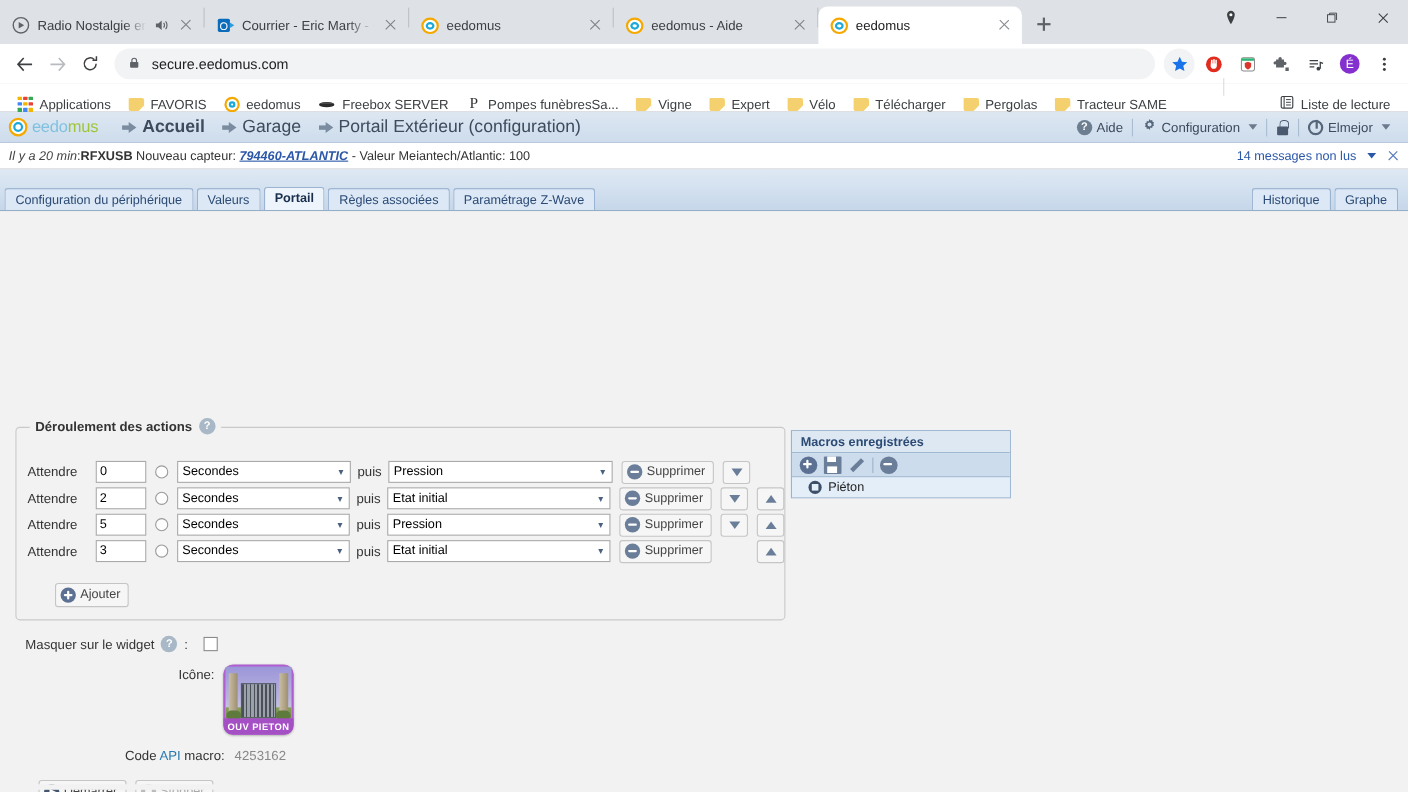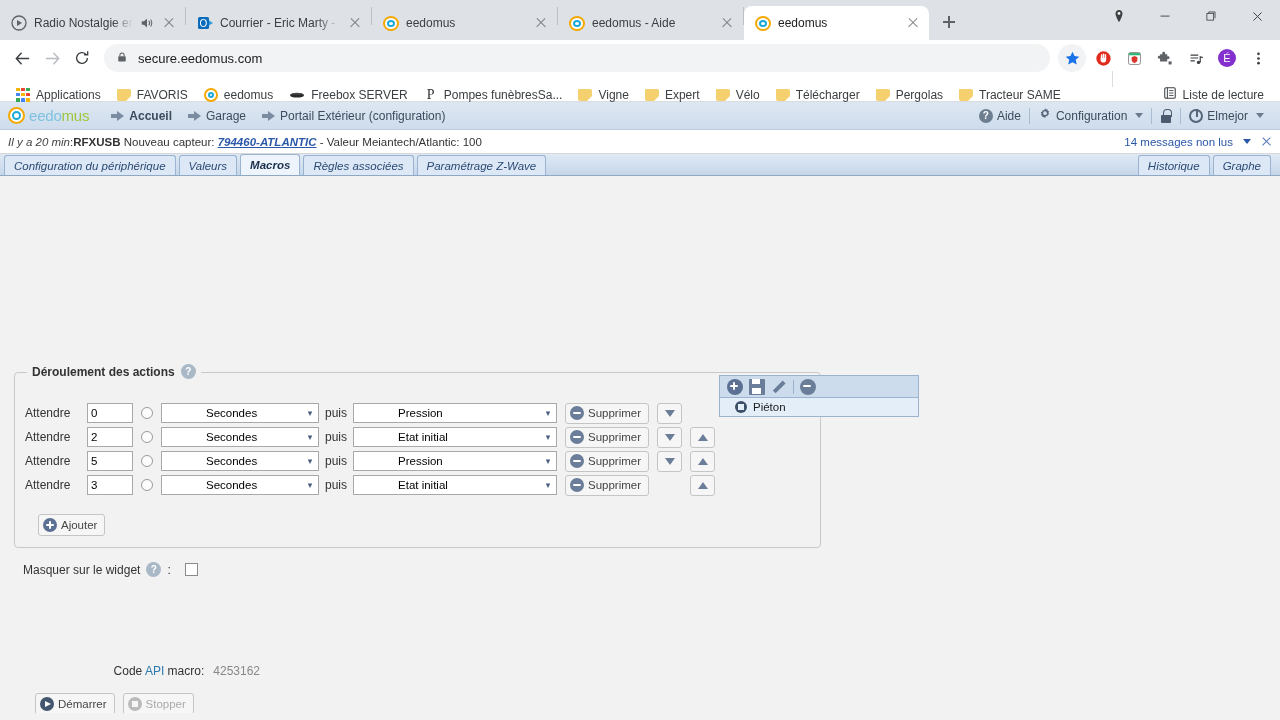"Accueil" .crumb .ctext { font-size: 12px -> 16px }
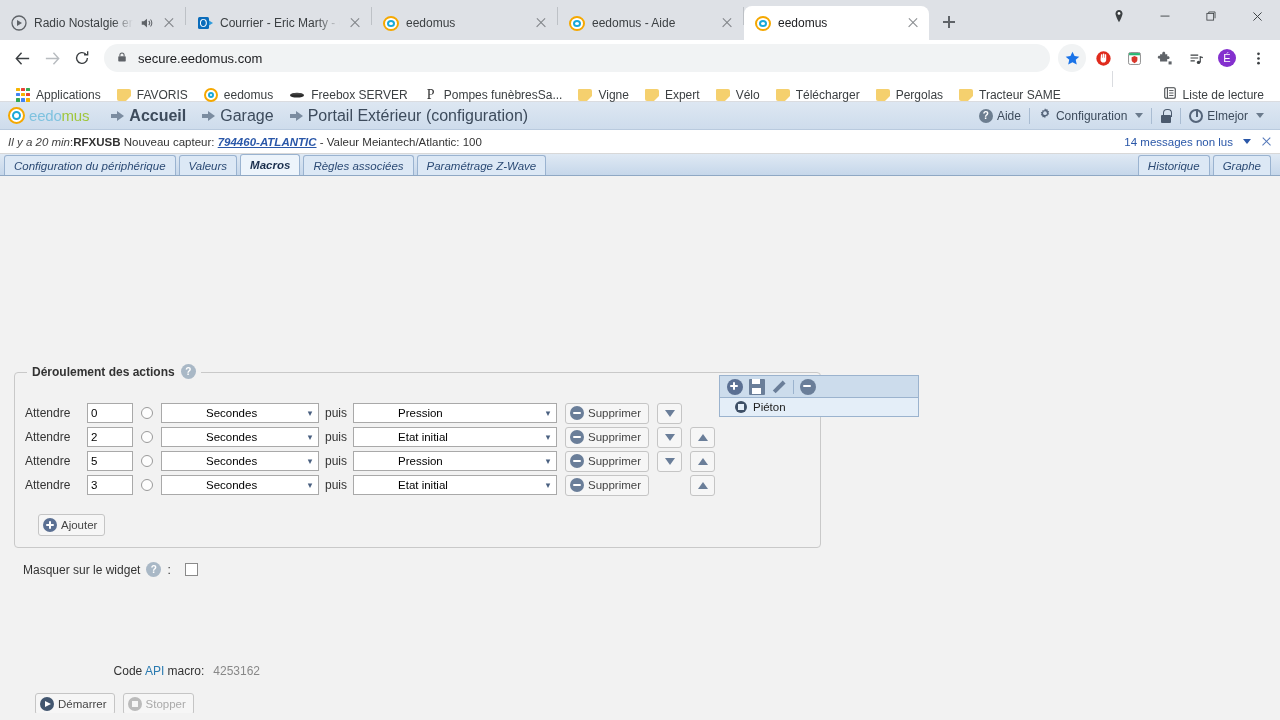"Configuration du périphérique" .apptabs { font-style: italic -> none; height: 22px -> 38px }
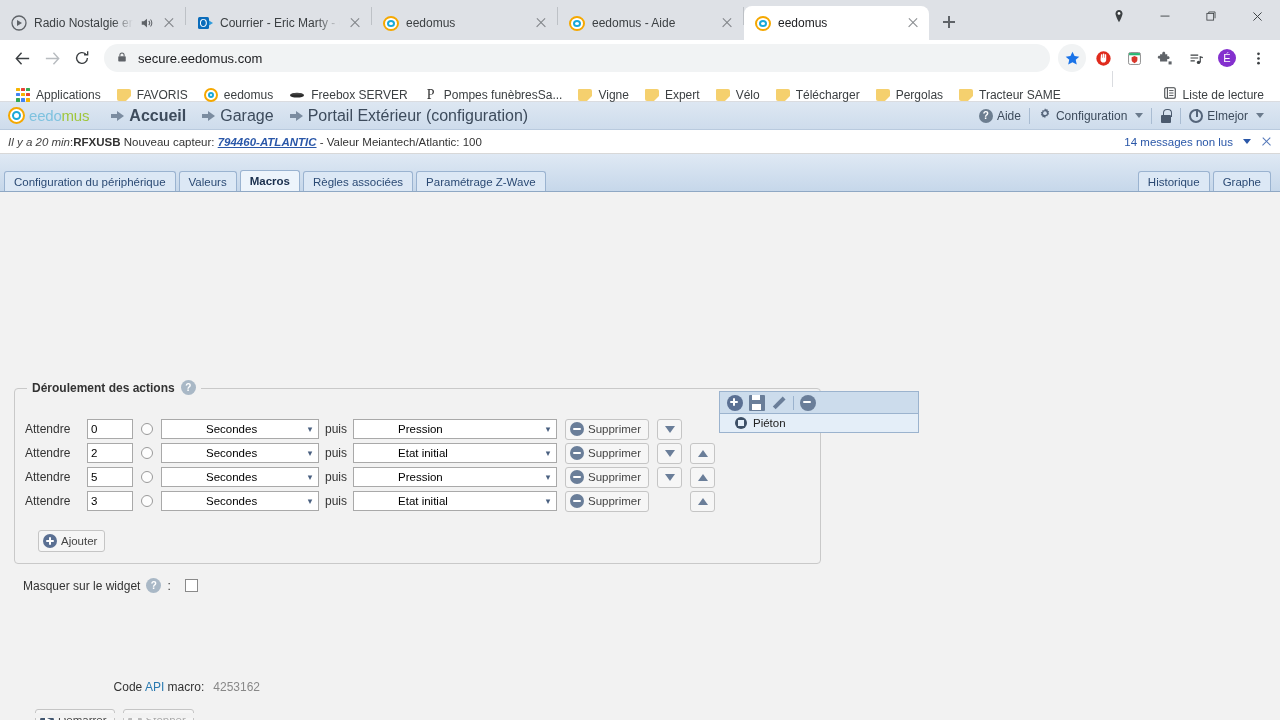"Macros" span { text: Macros -> Portail }
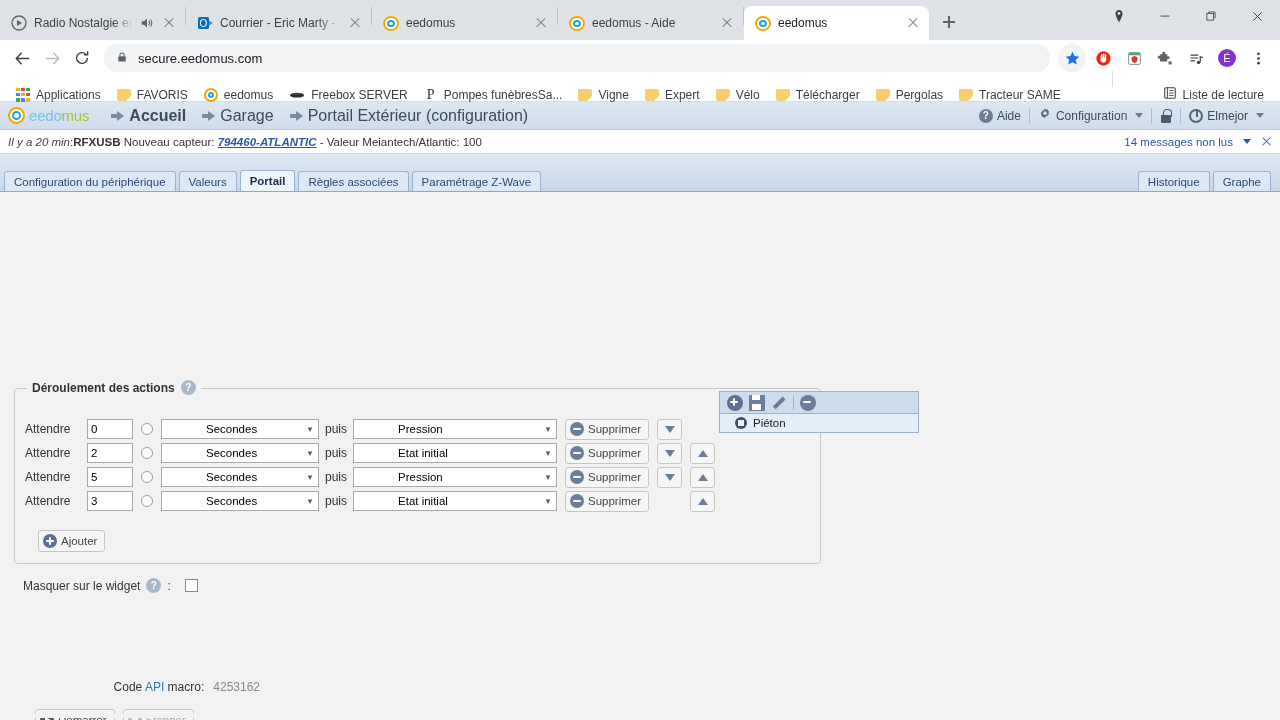"Déroulement des actions" .fs { width: 807px -> 700px }
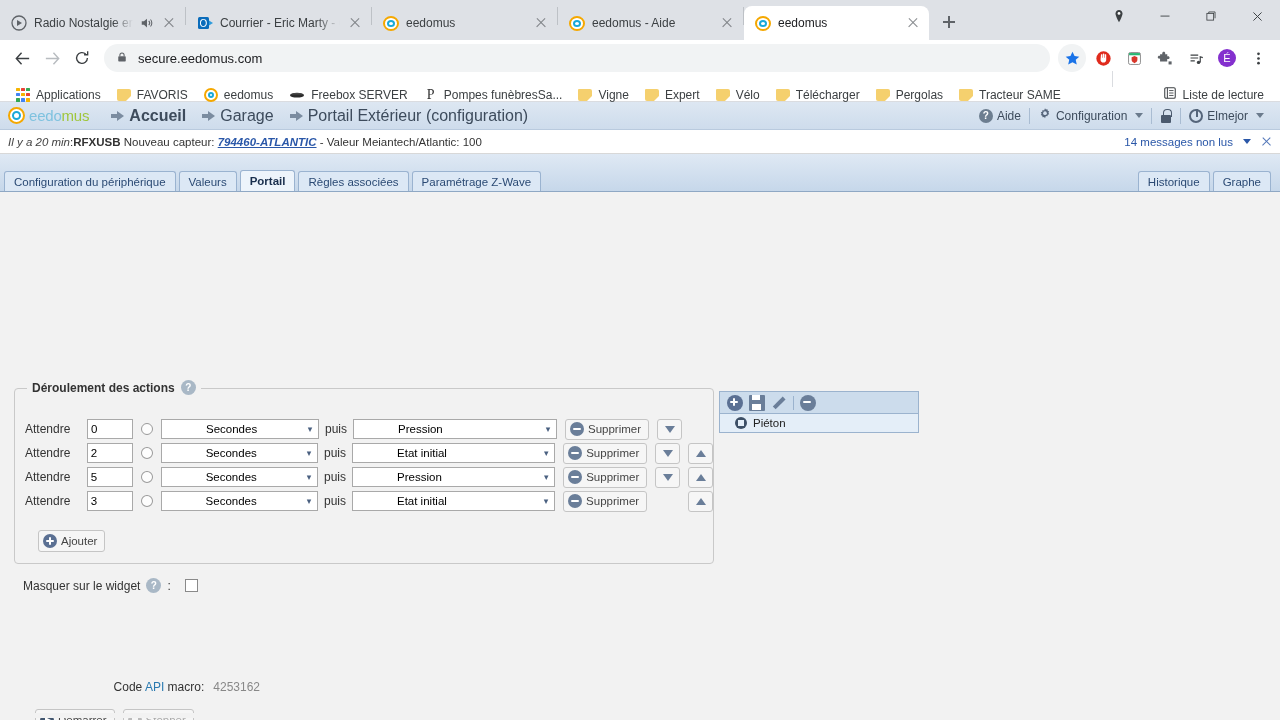"Macros enregistrées" div.mhead { html: none -> <div> <span>Macros enregistrées</span> </div> }
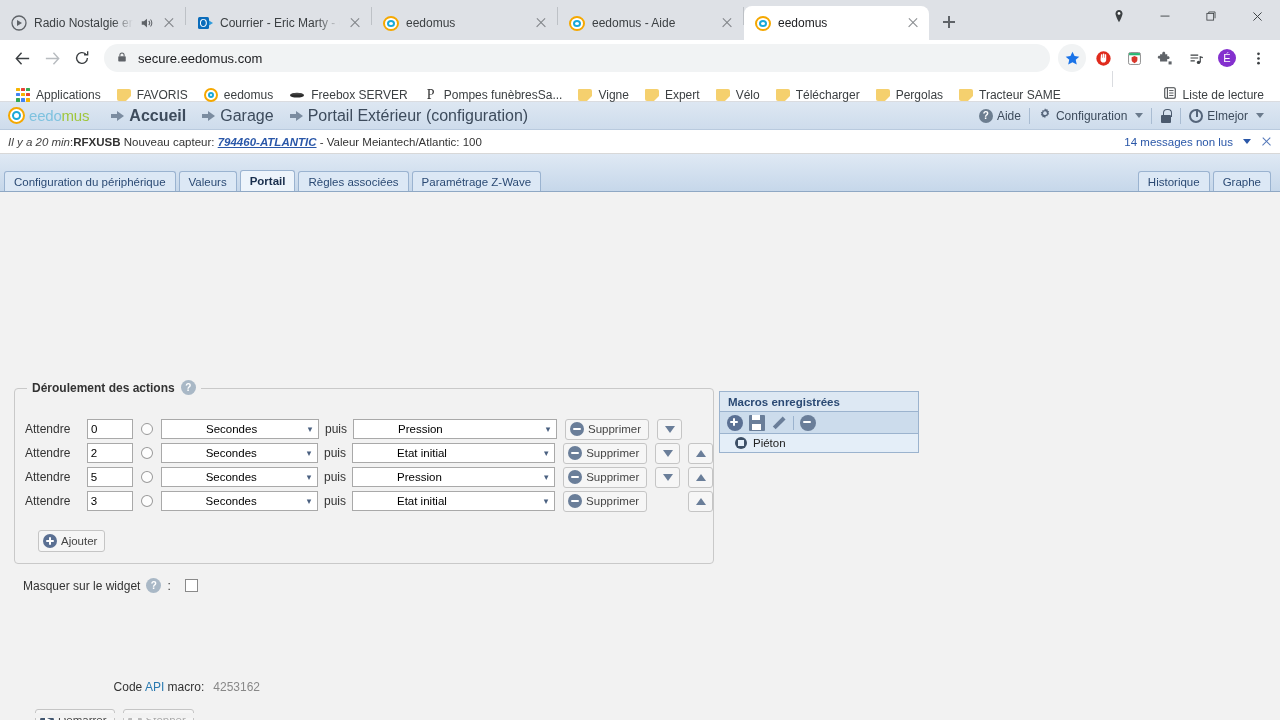"Secondes" .selbox { padding-left: 40px -> none }
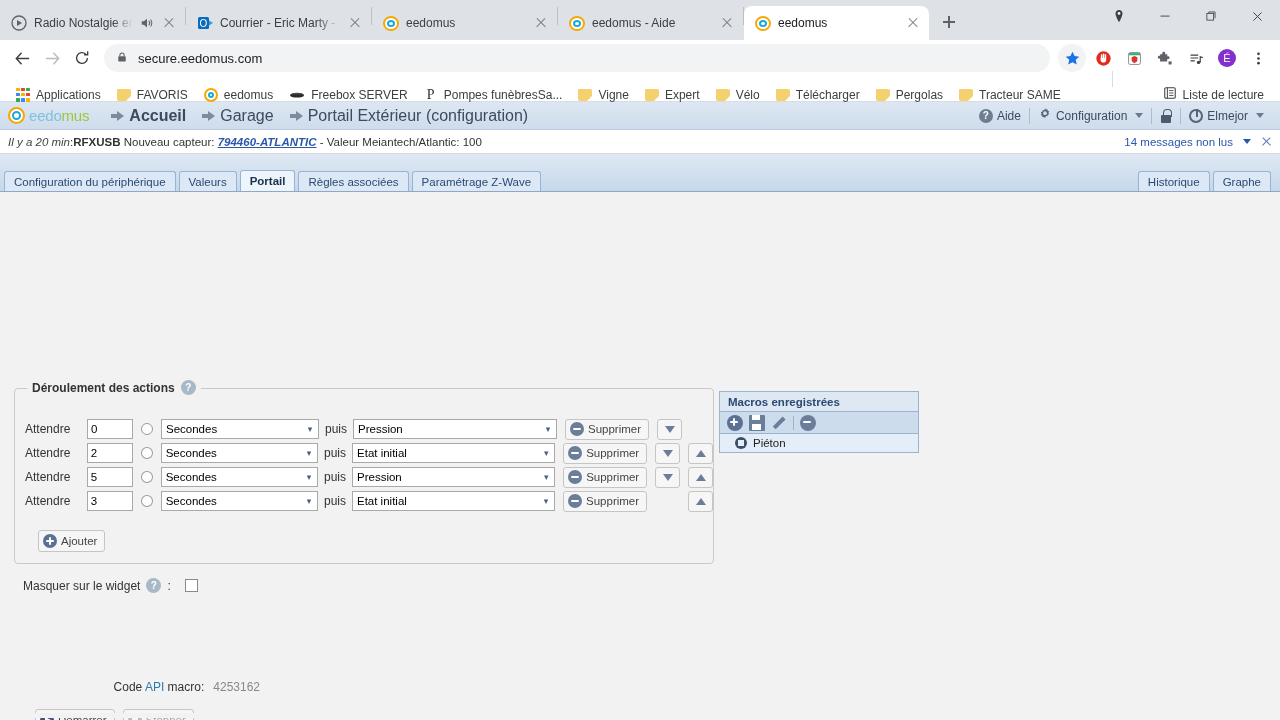"Ajouter" span.btnjq { margin-left: 0 -> 12px }
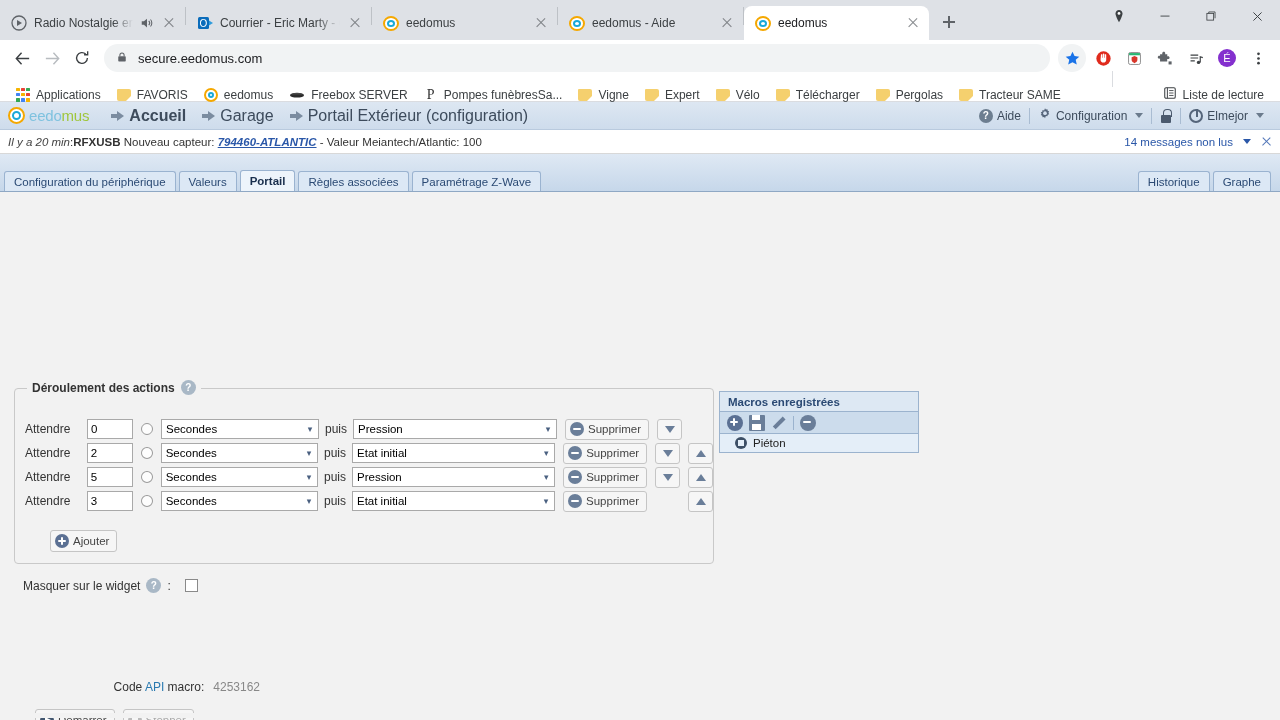"Icône:" div.frow { html: none -> <div> <span>Icône:</span> <span> <span></span> <span></span> <span></span> <span></span> <span></span> <span></span> <span></span> <span>OUV PIETON</span> </span> </div> }
